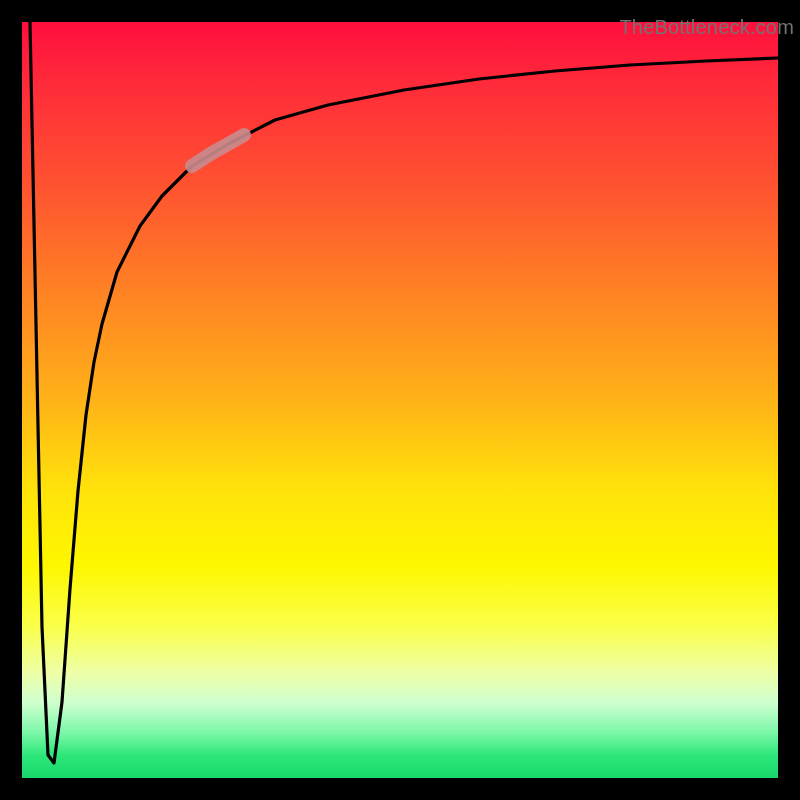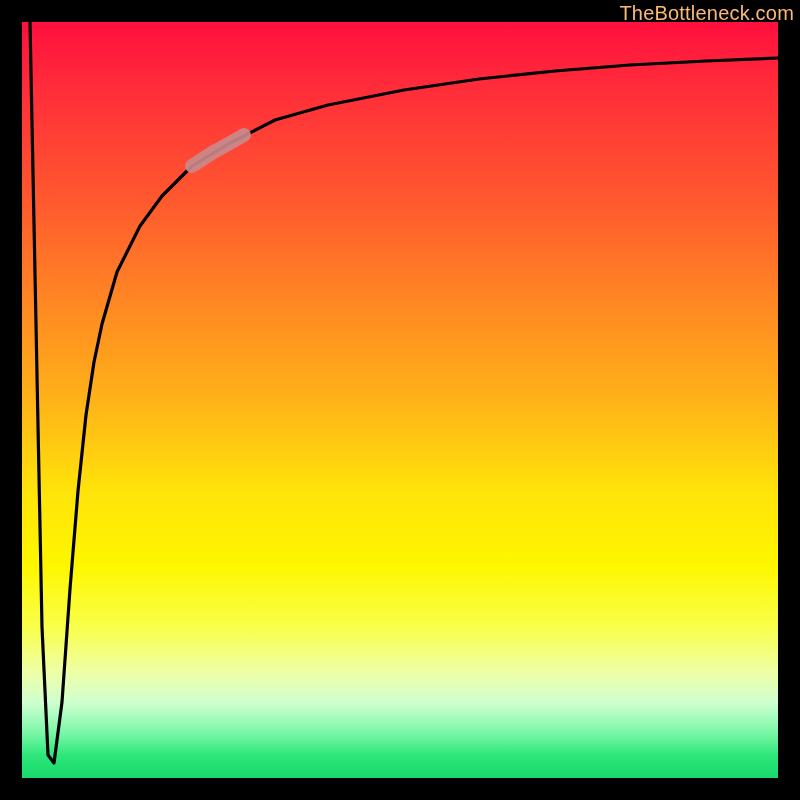"TheBottleneck.com" .watermark { color: #fdba74 -> #737373; top: 2px -> 16px }
